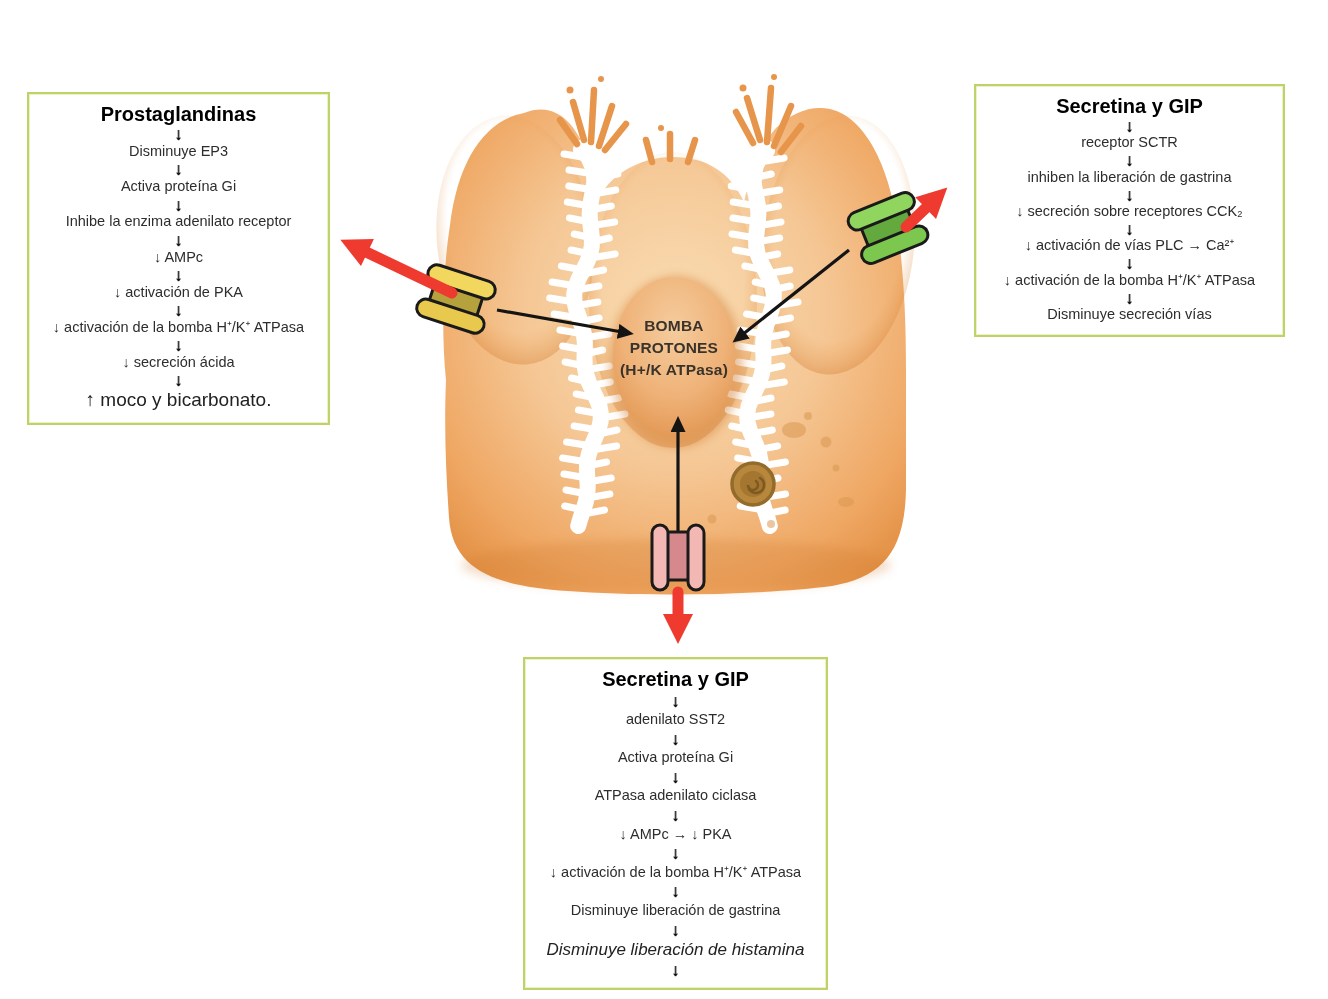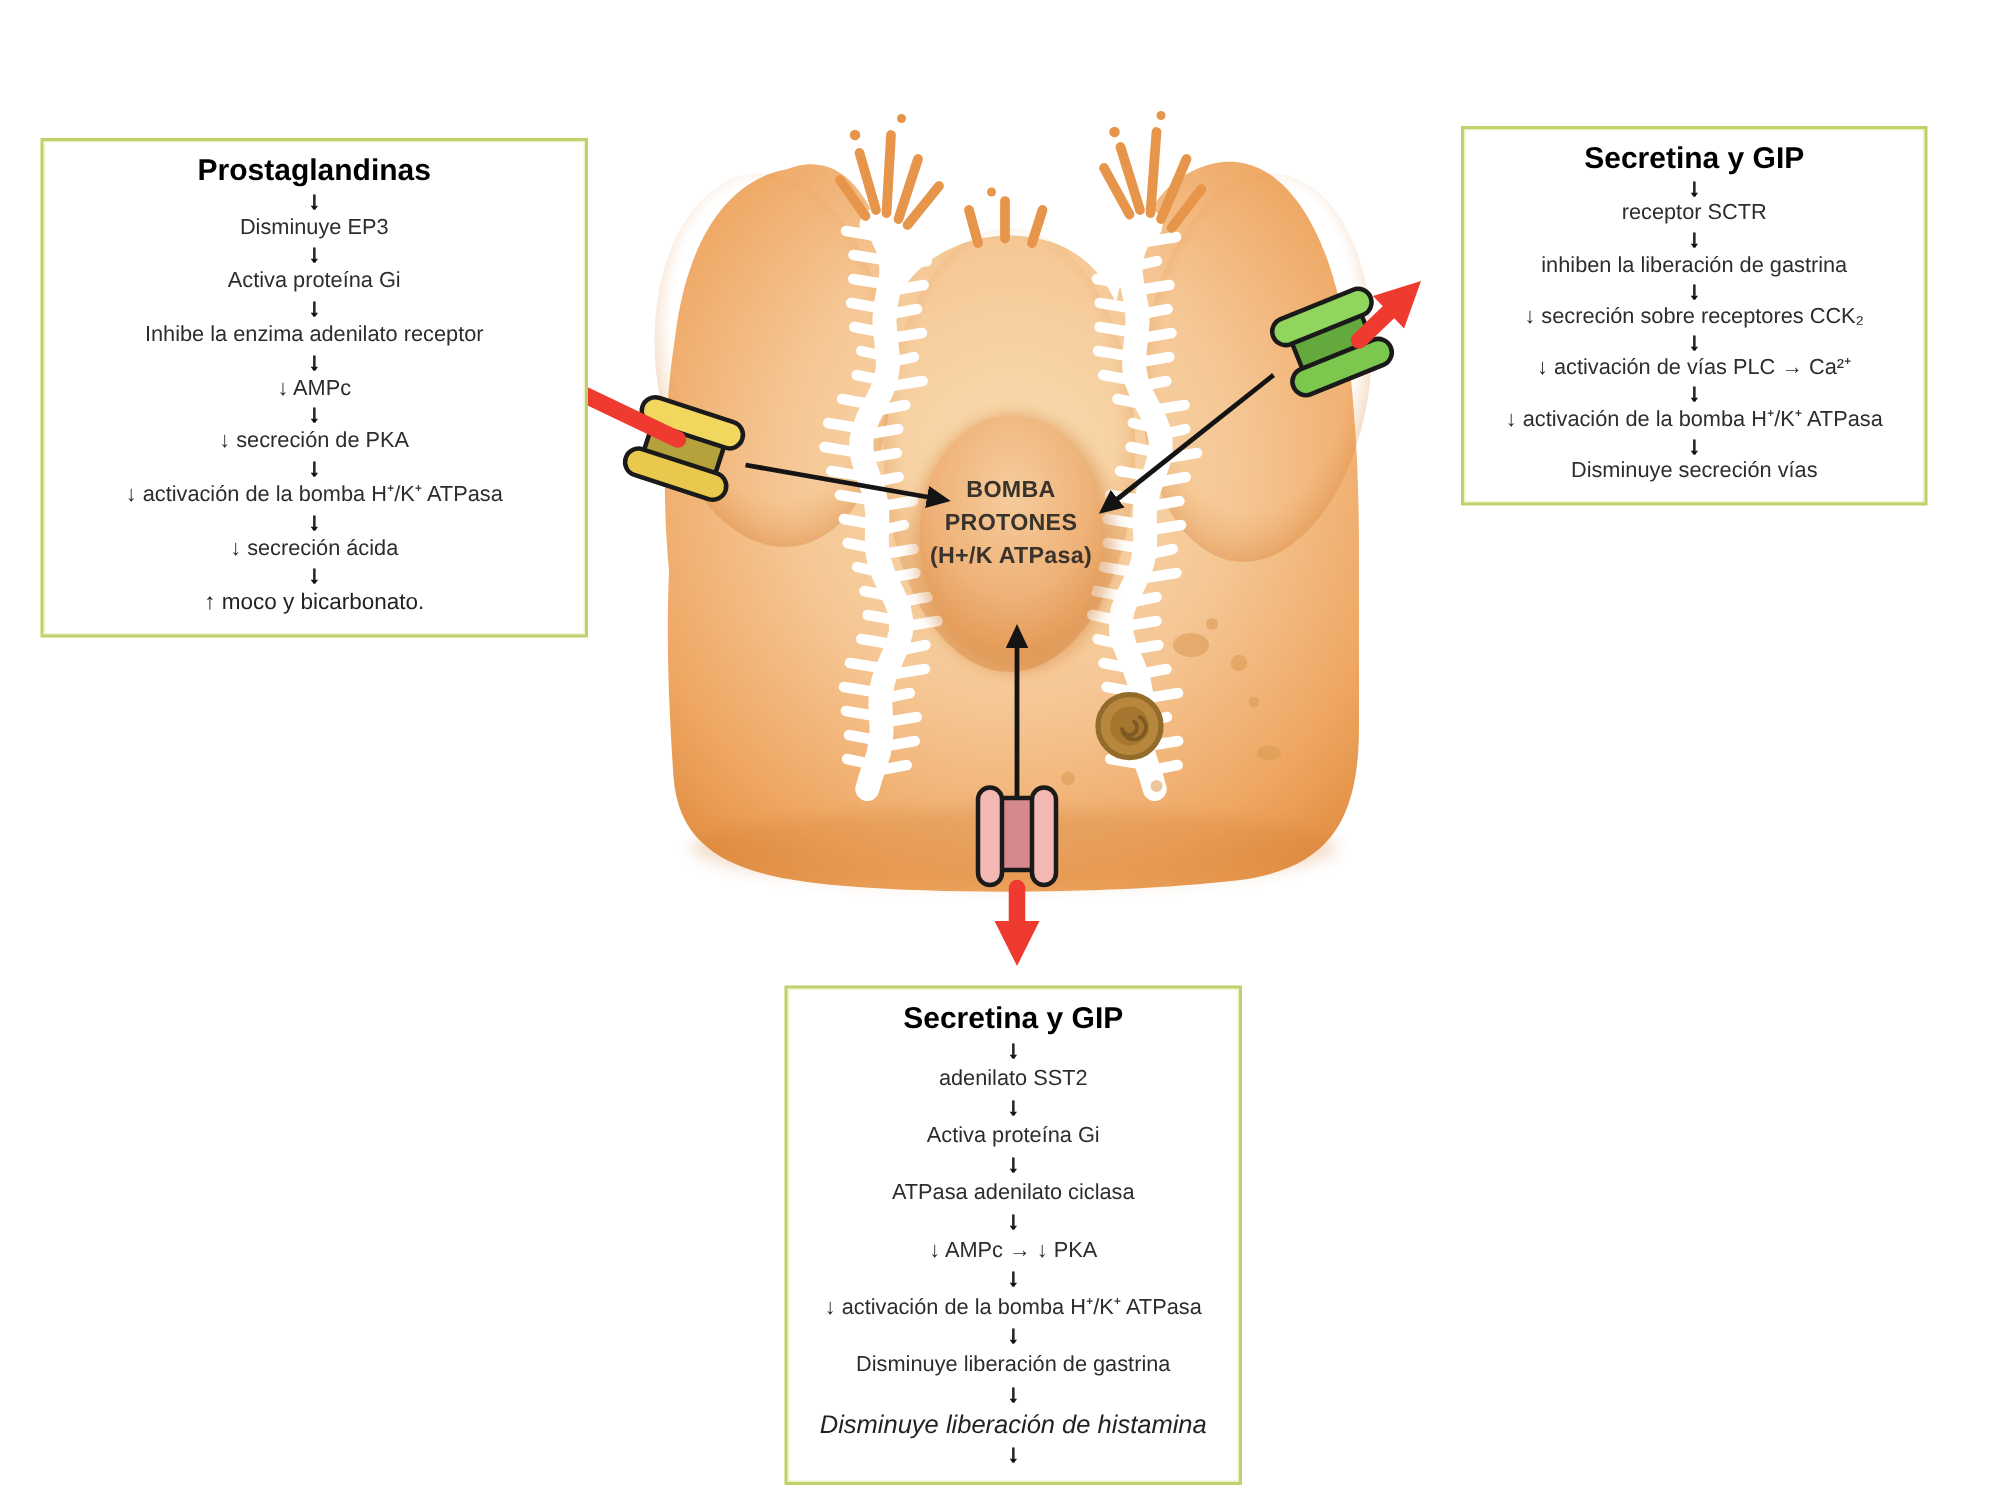"Prostaglandinas" .panel-left { width: 365px -> 303px }
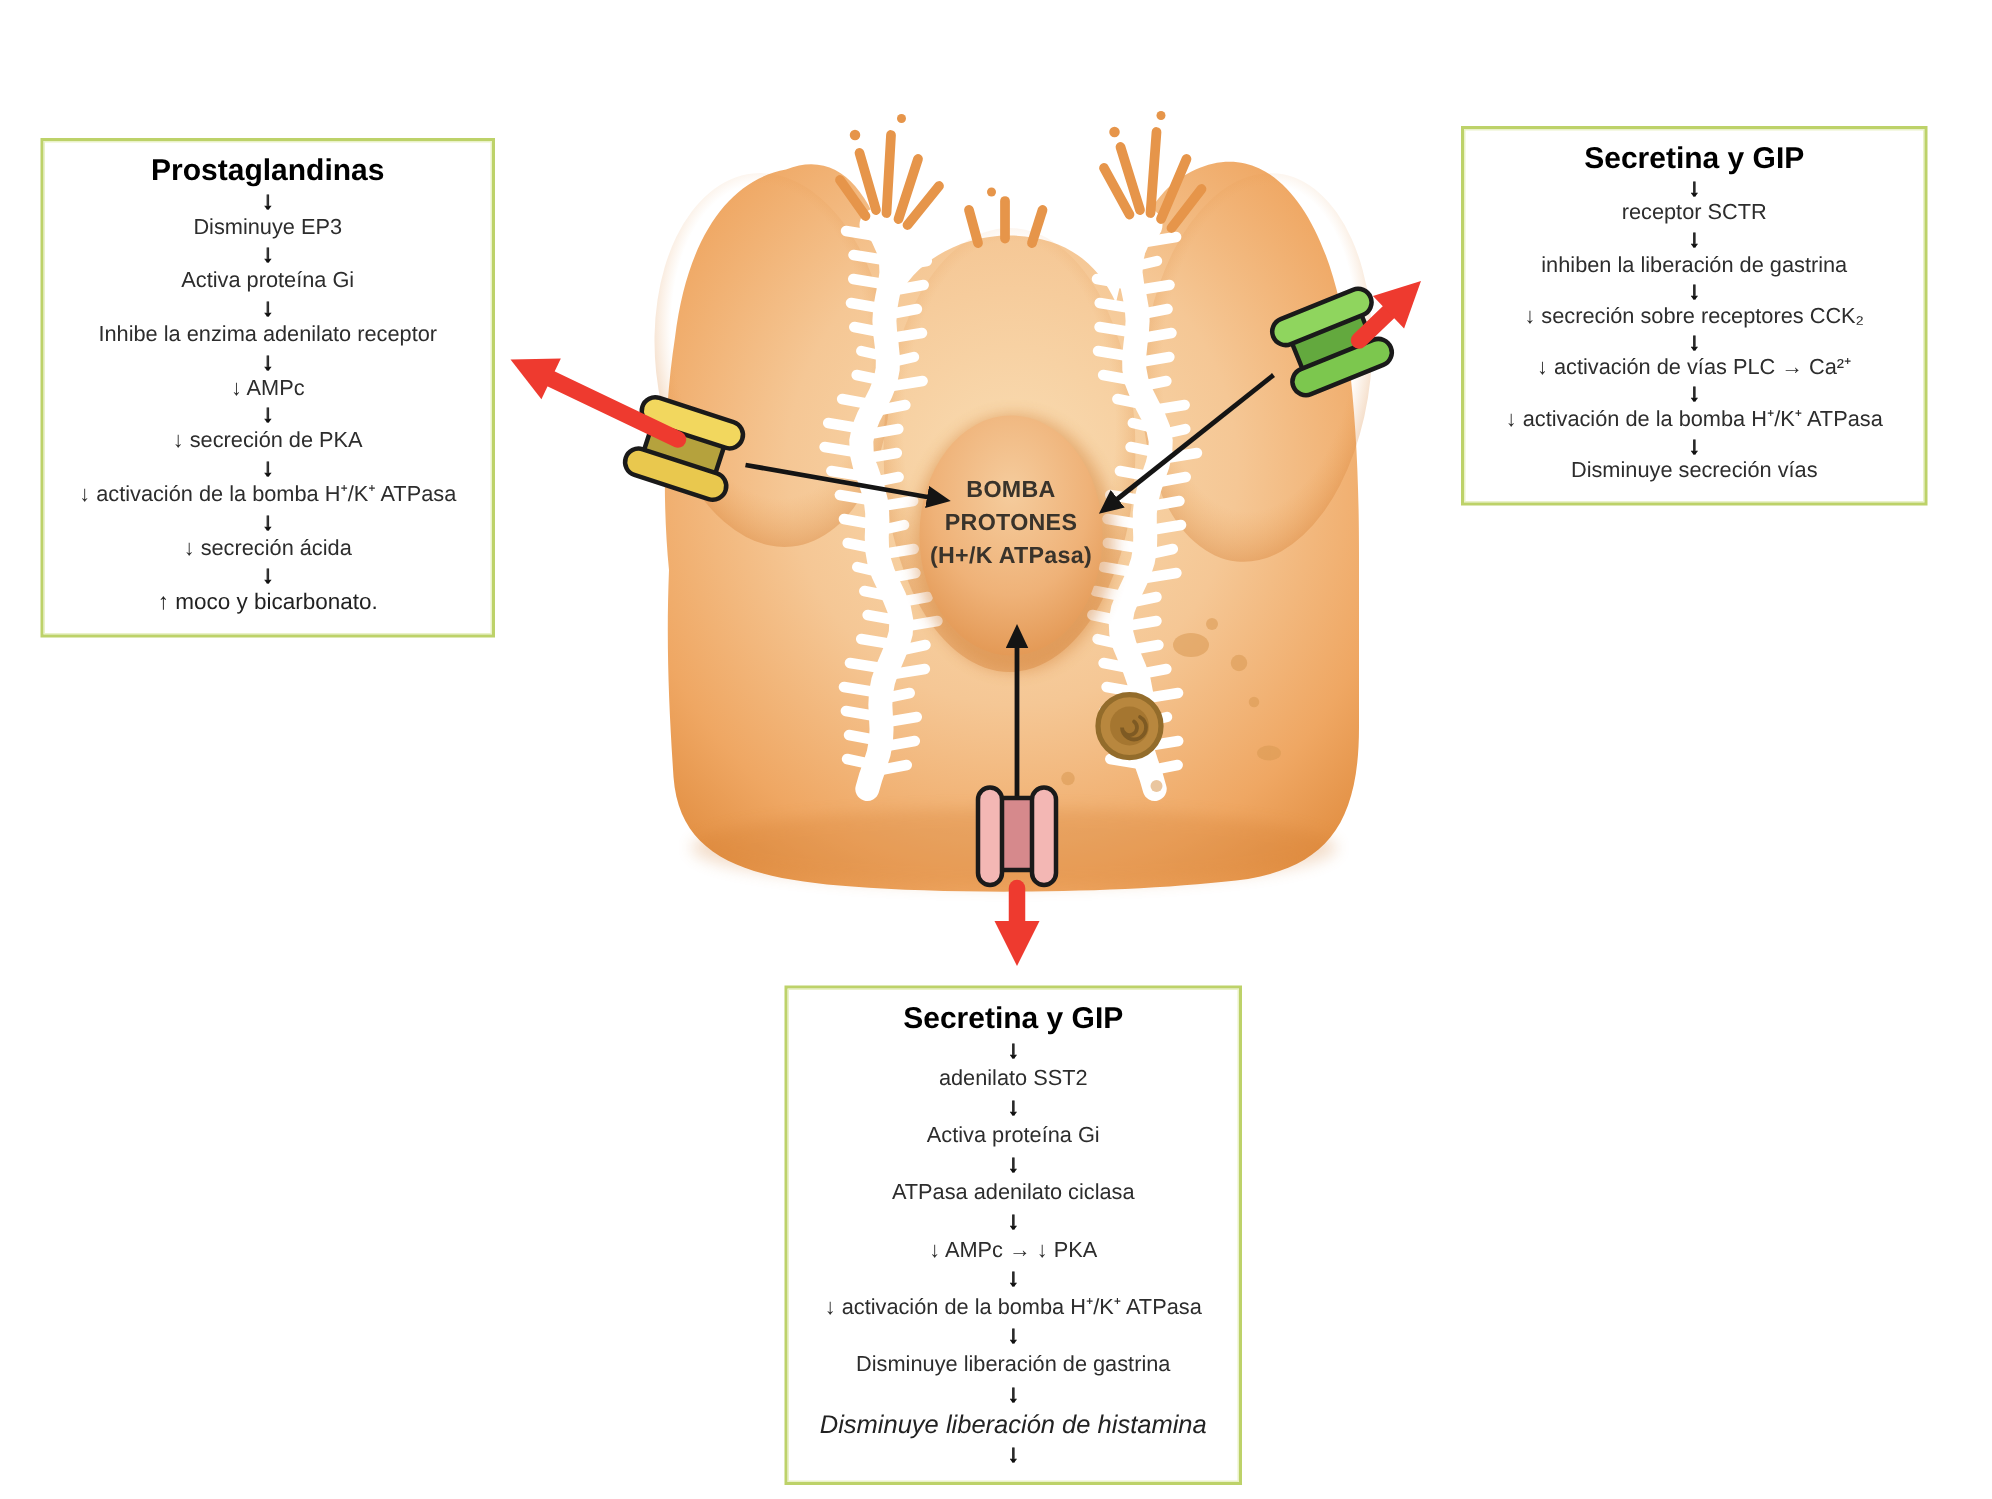"↓ secreción de PKA" div.step { text: secreción -> activación }
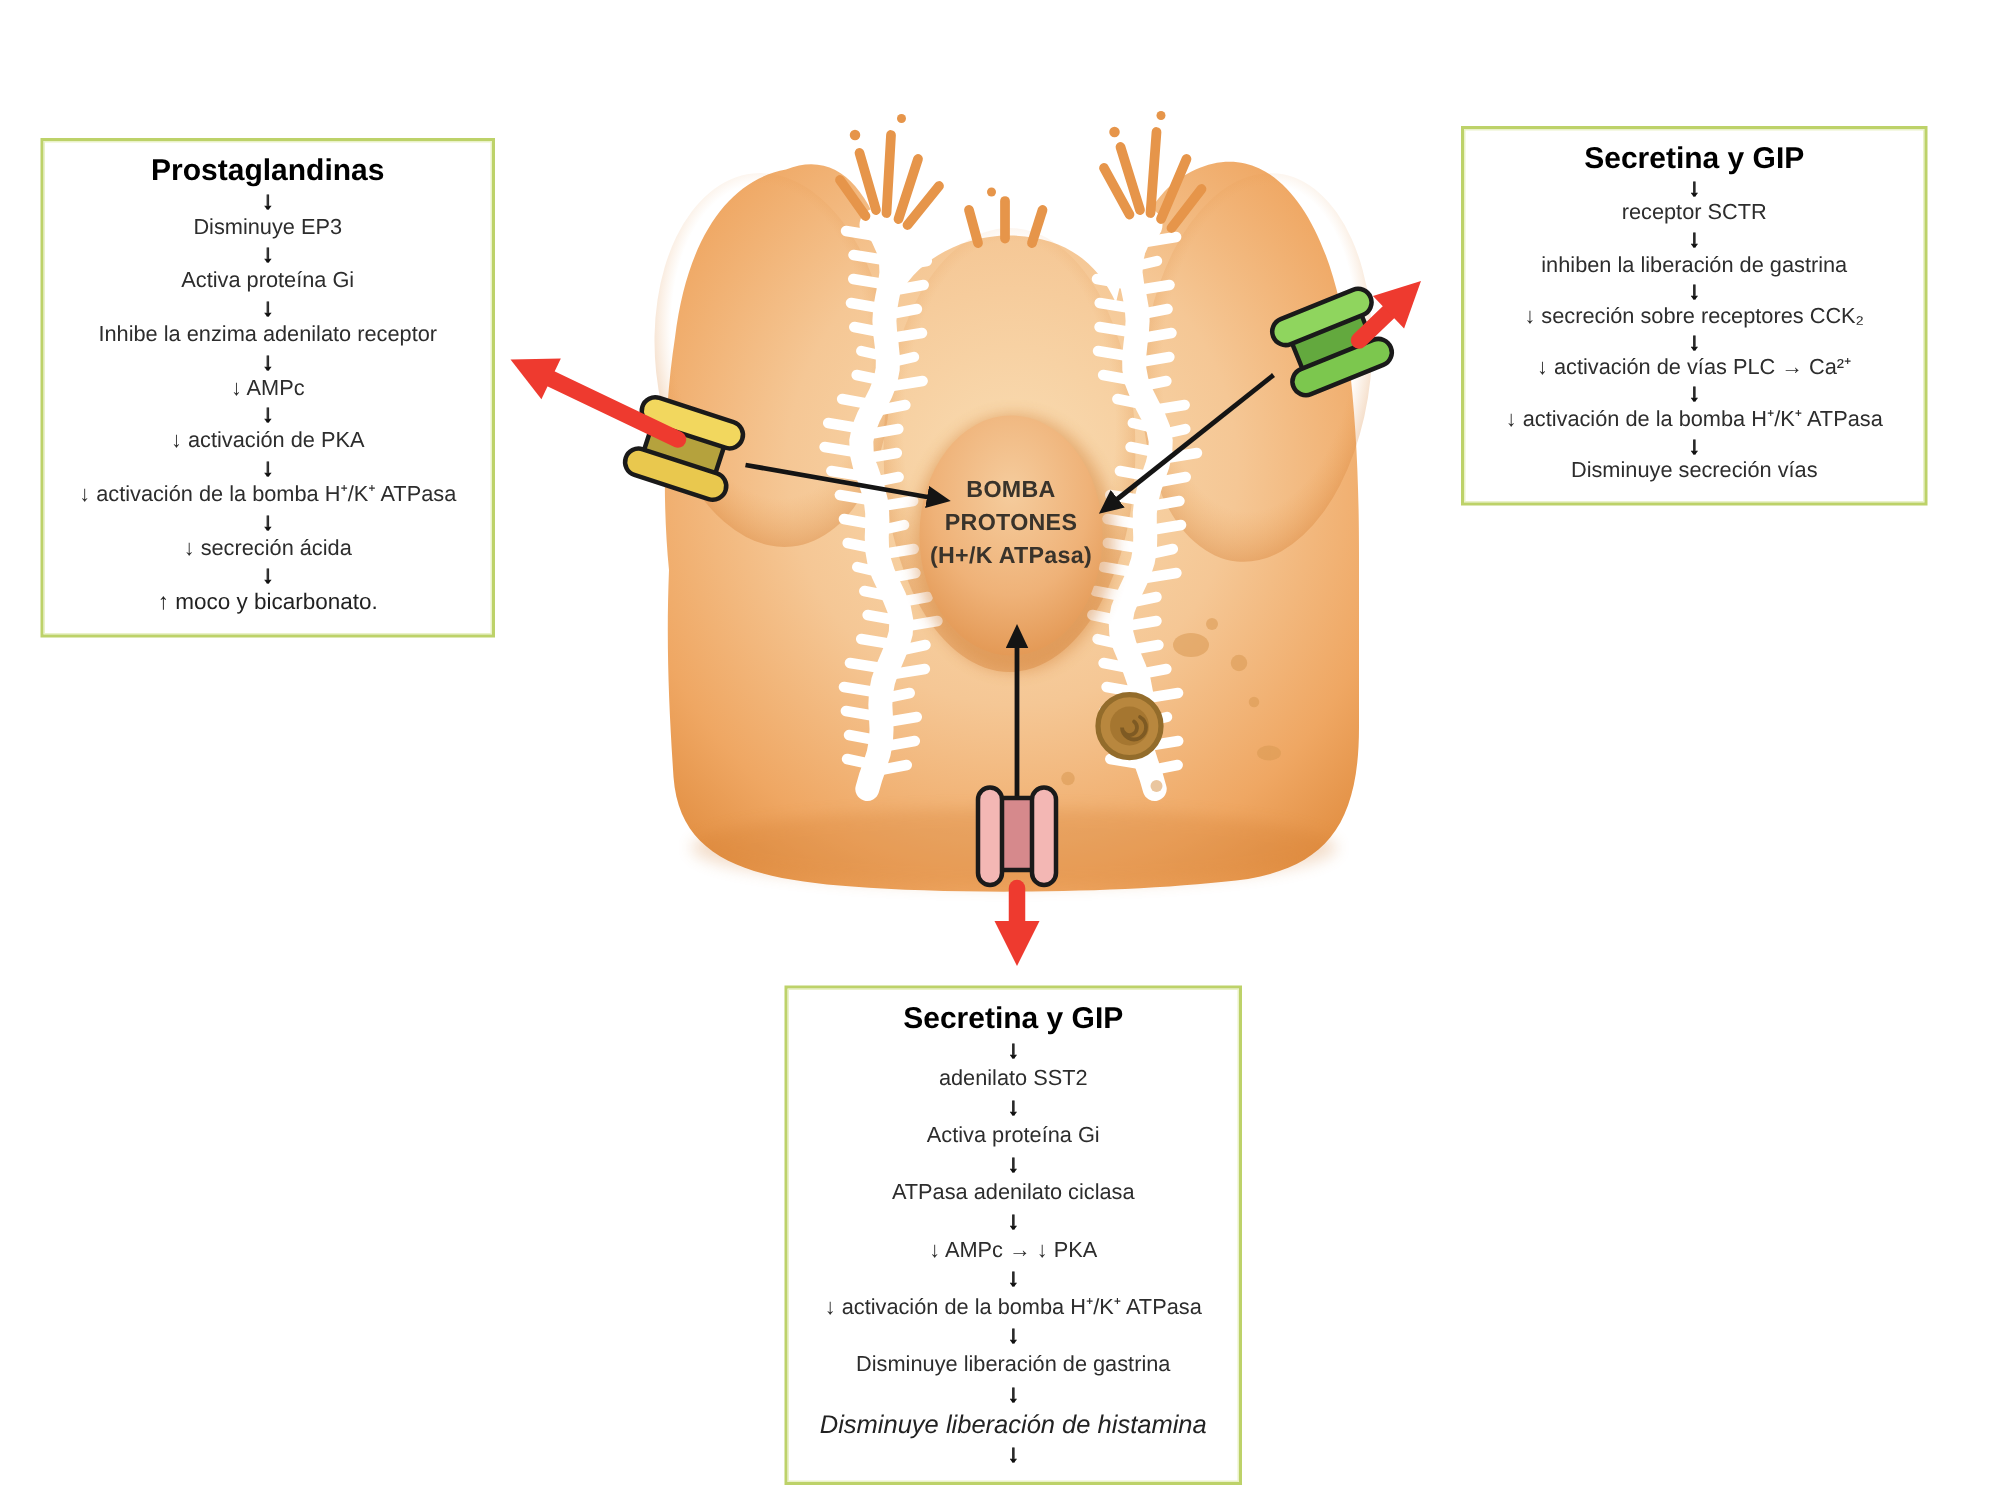"↑ moco y bicarbonato." .panel-left .step.xl { font-size: 15px -> 19px }
